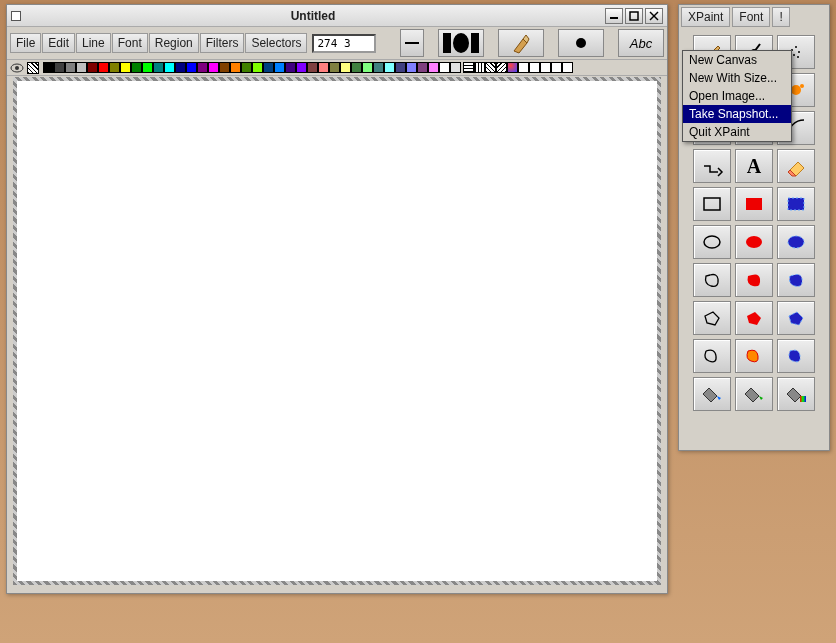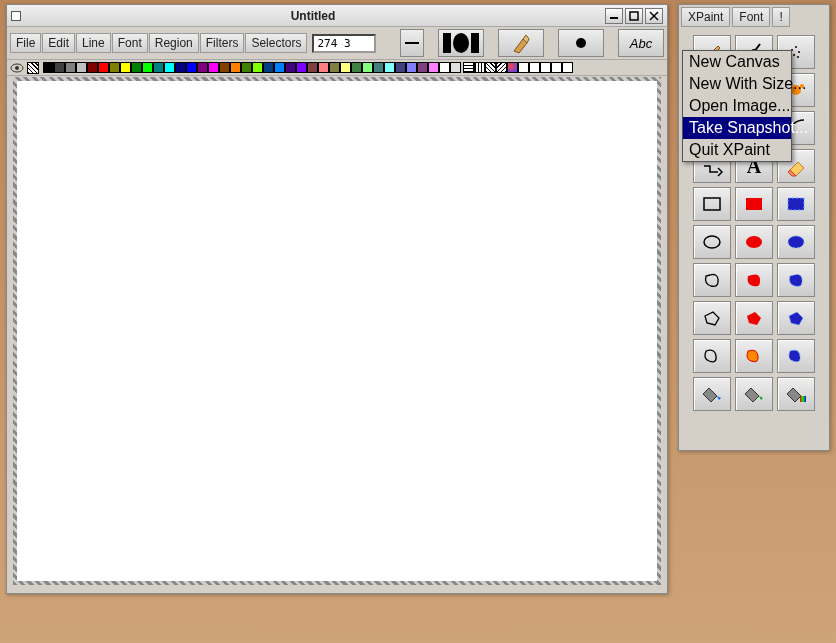"New Canvas" .dropdown-item { font-size: 16px -> 12px }
